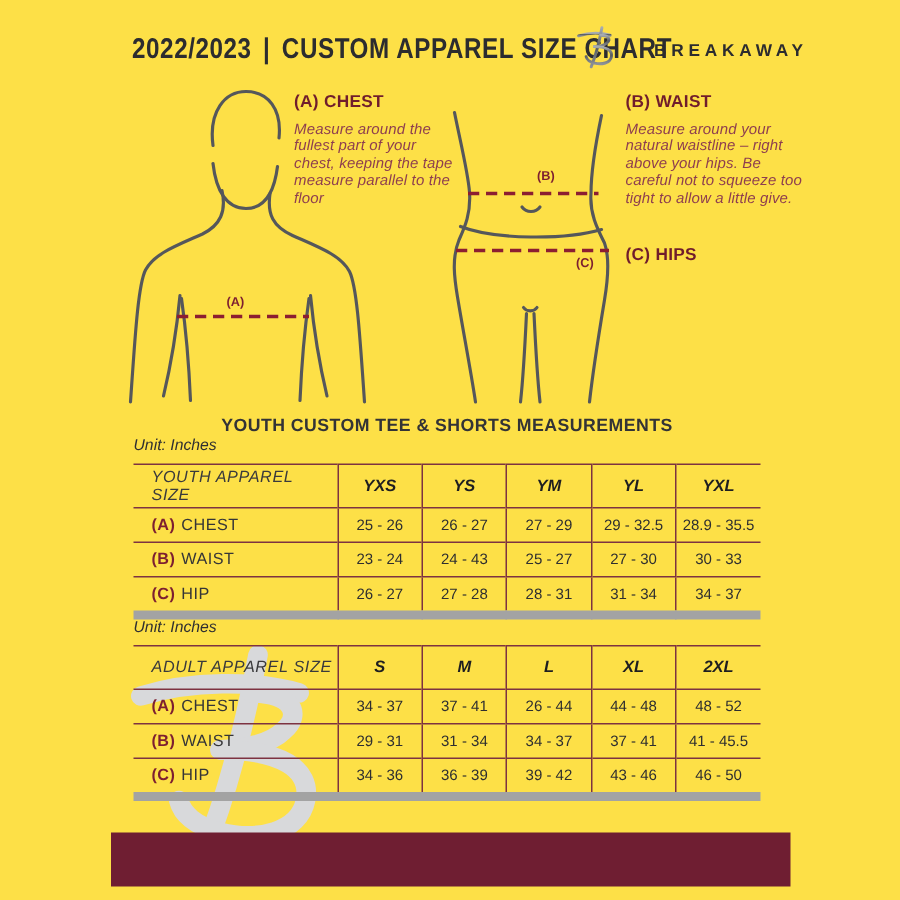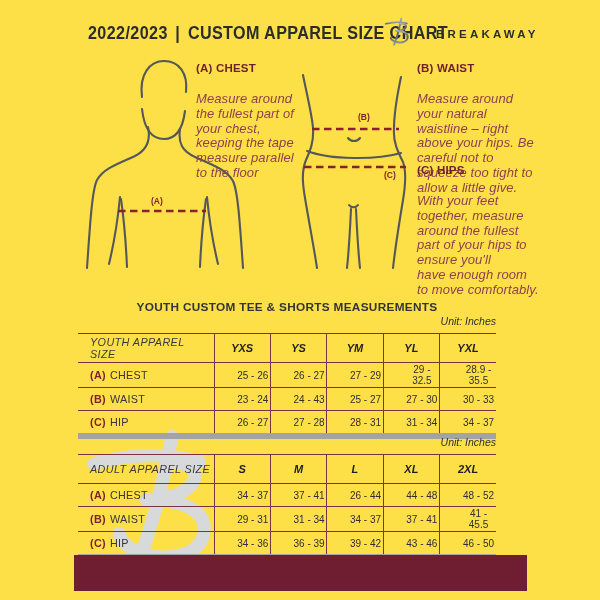"Measure around the fullest part" .guide-body { font-size: 13px -> 10px; margin-top: 18px -> 7px }
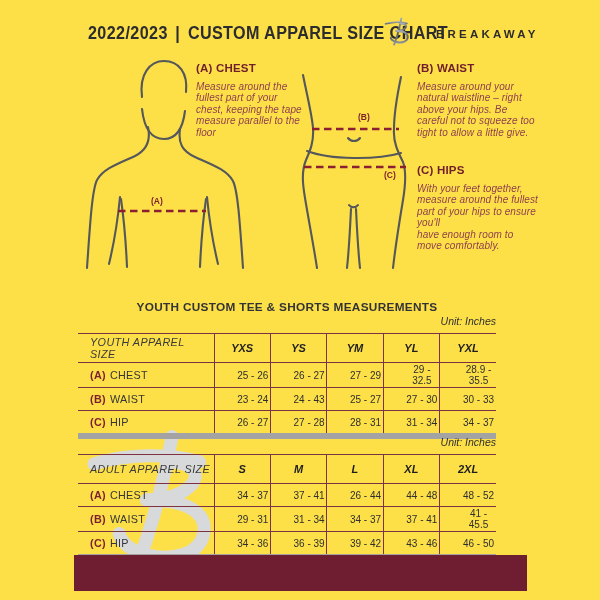"With your feet together, measure" div.guide-body { html: <div>With your feet together, measure around the fullest part of your hips to ensure you'll have enough room to move comfortably.</div> -> none }
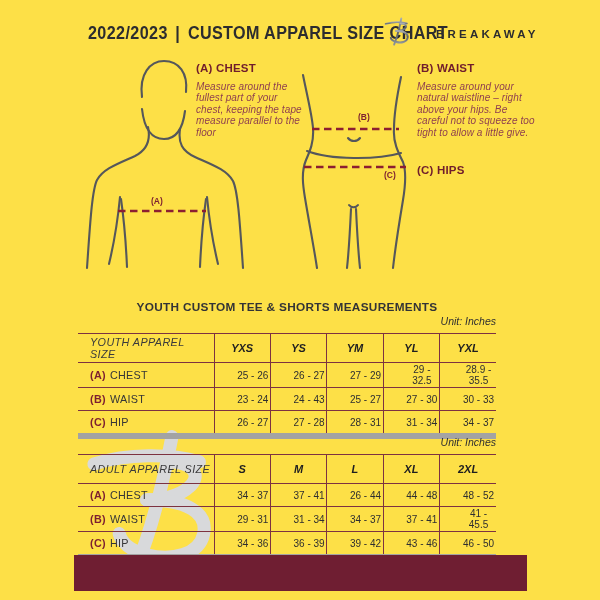"YOUTH CUSTOM TEE & SHORTS" .table-section { left: 78px -> 89px; margin-top: 24px -> none }
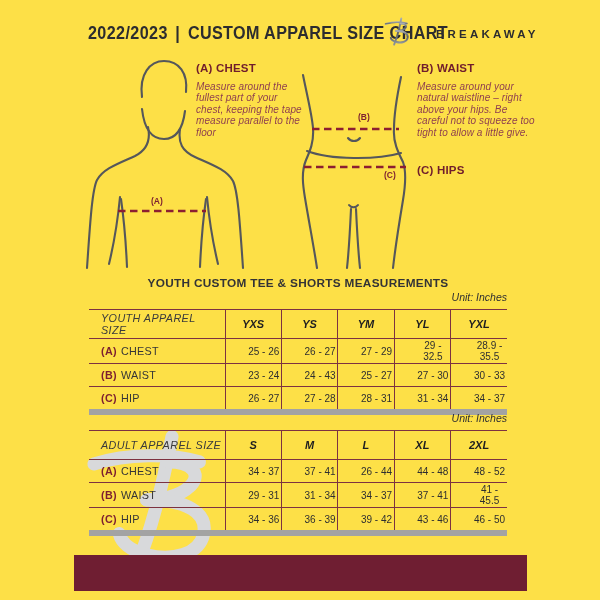"Unit: Inches" .tbl-unit { text-align: right -> left }
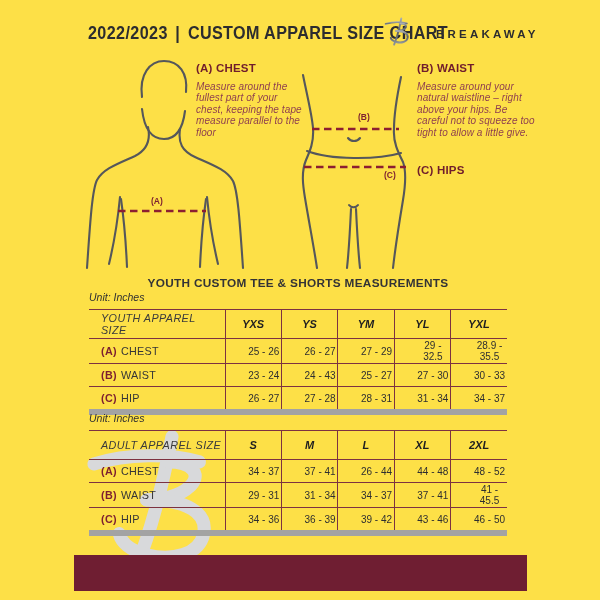"25 - 26" td { padding-left: 22px -> none }
